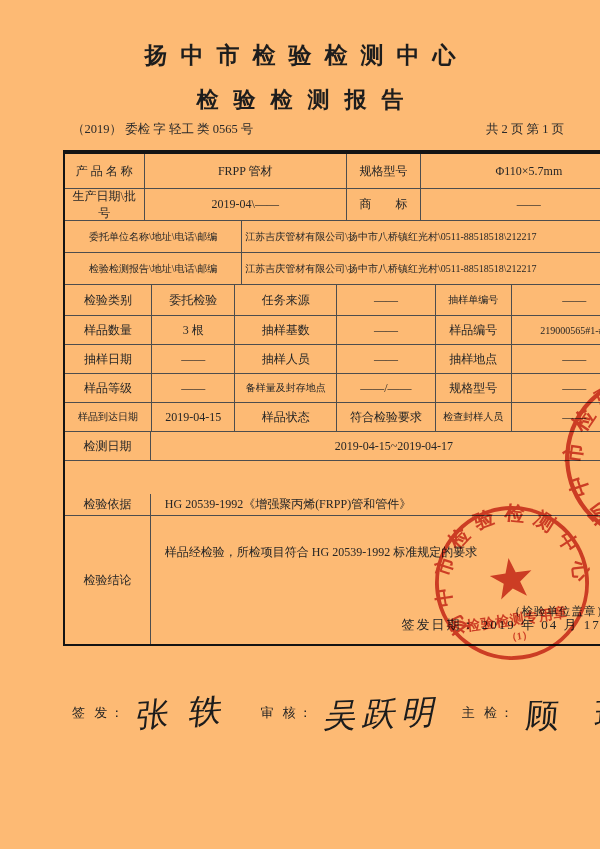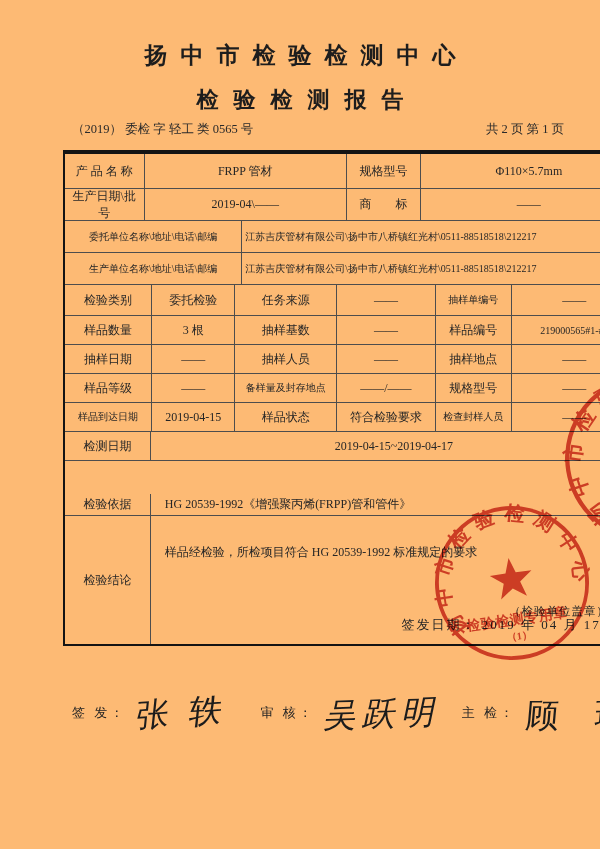"生产单位名称\地址\电话\邮编" div.cell { text: 生产单位名称 -> 检验检测报告 }
